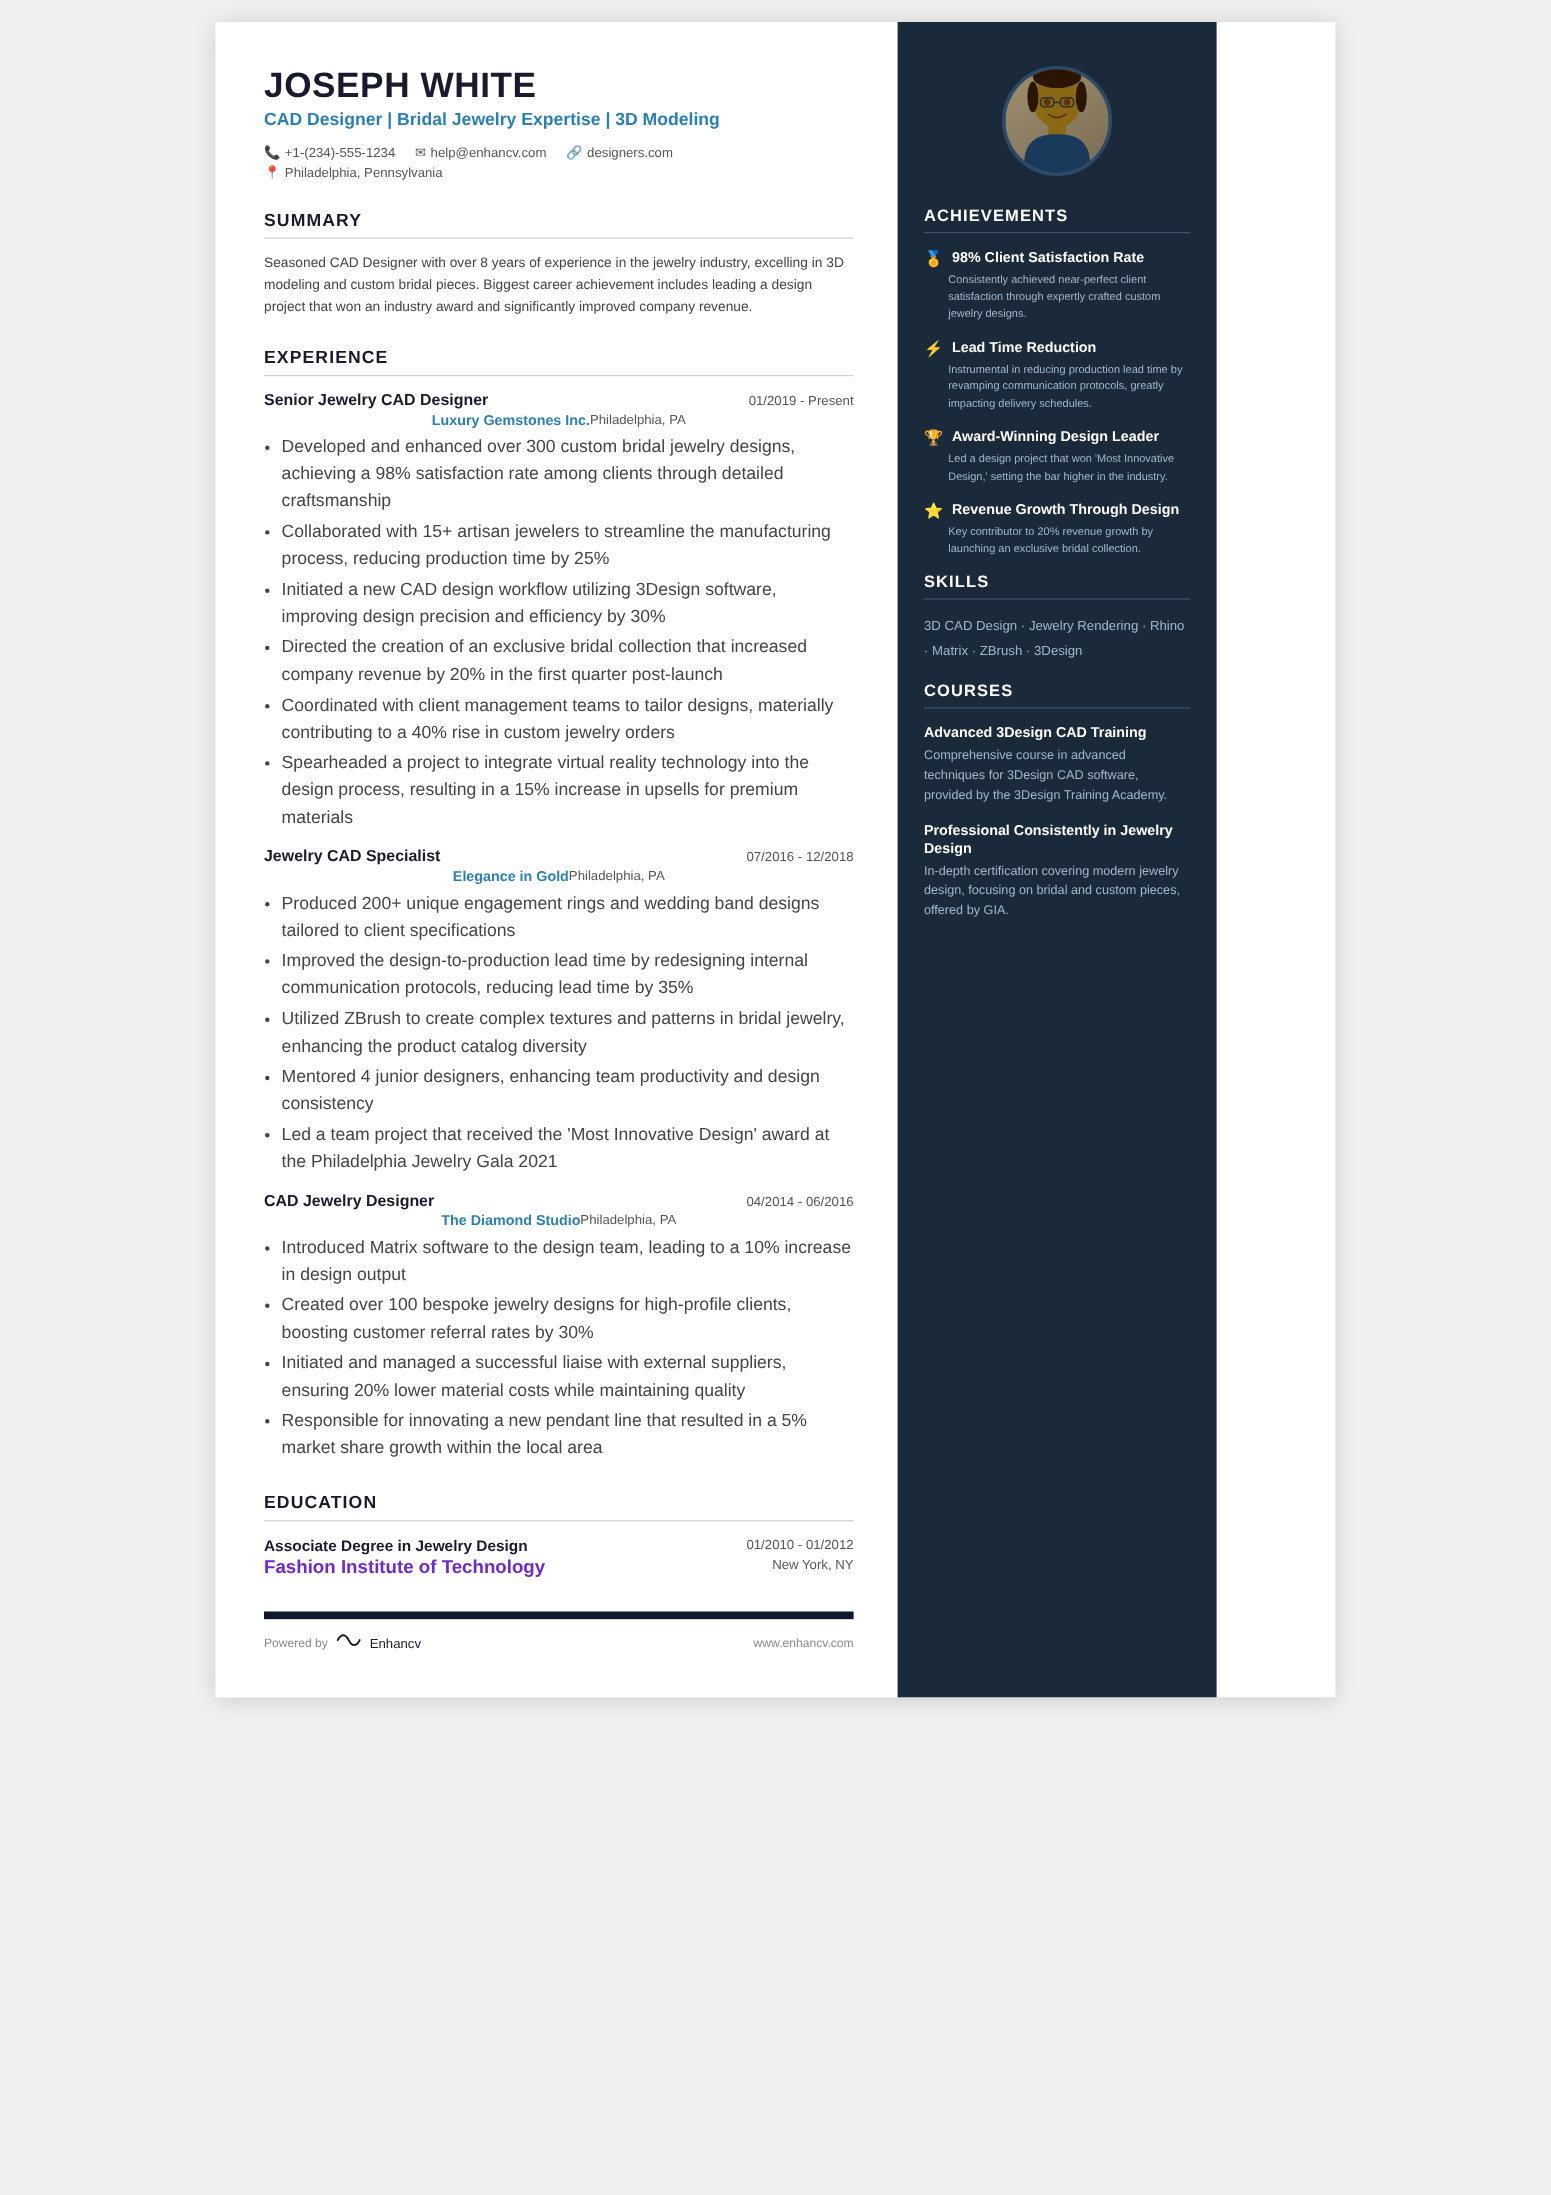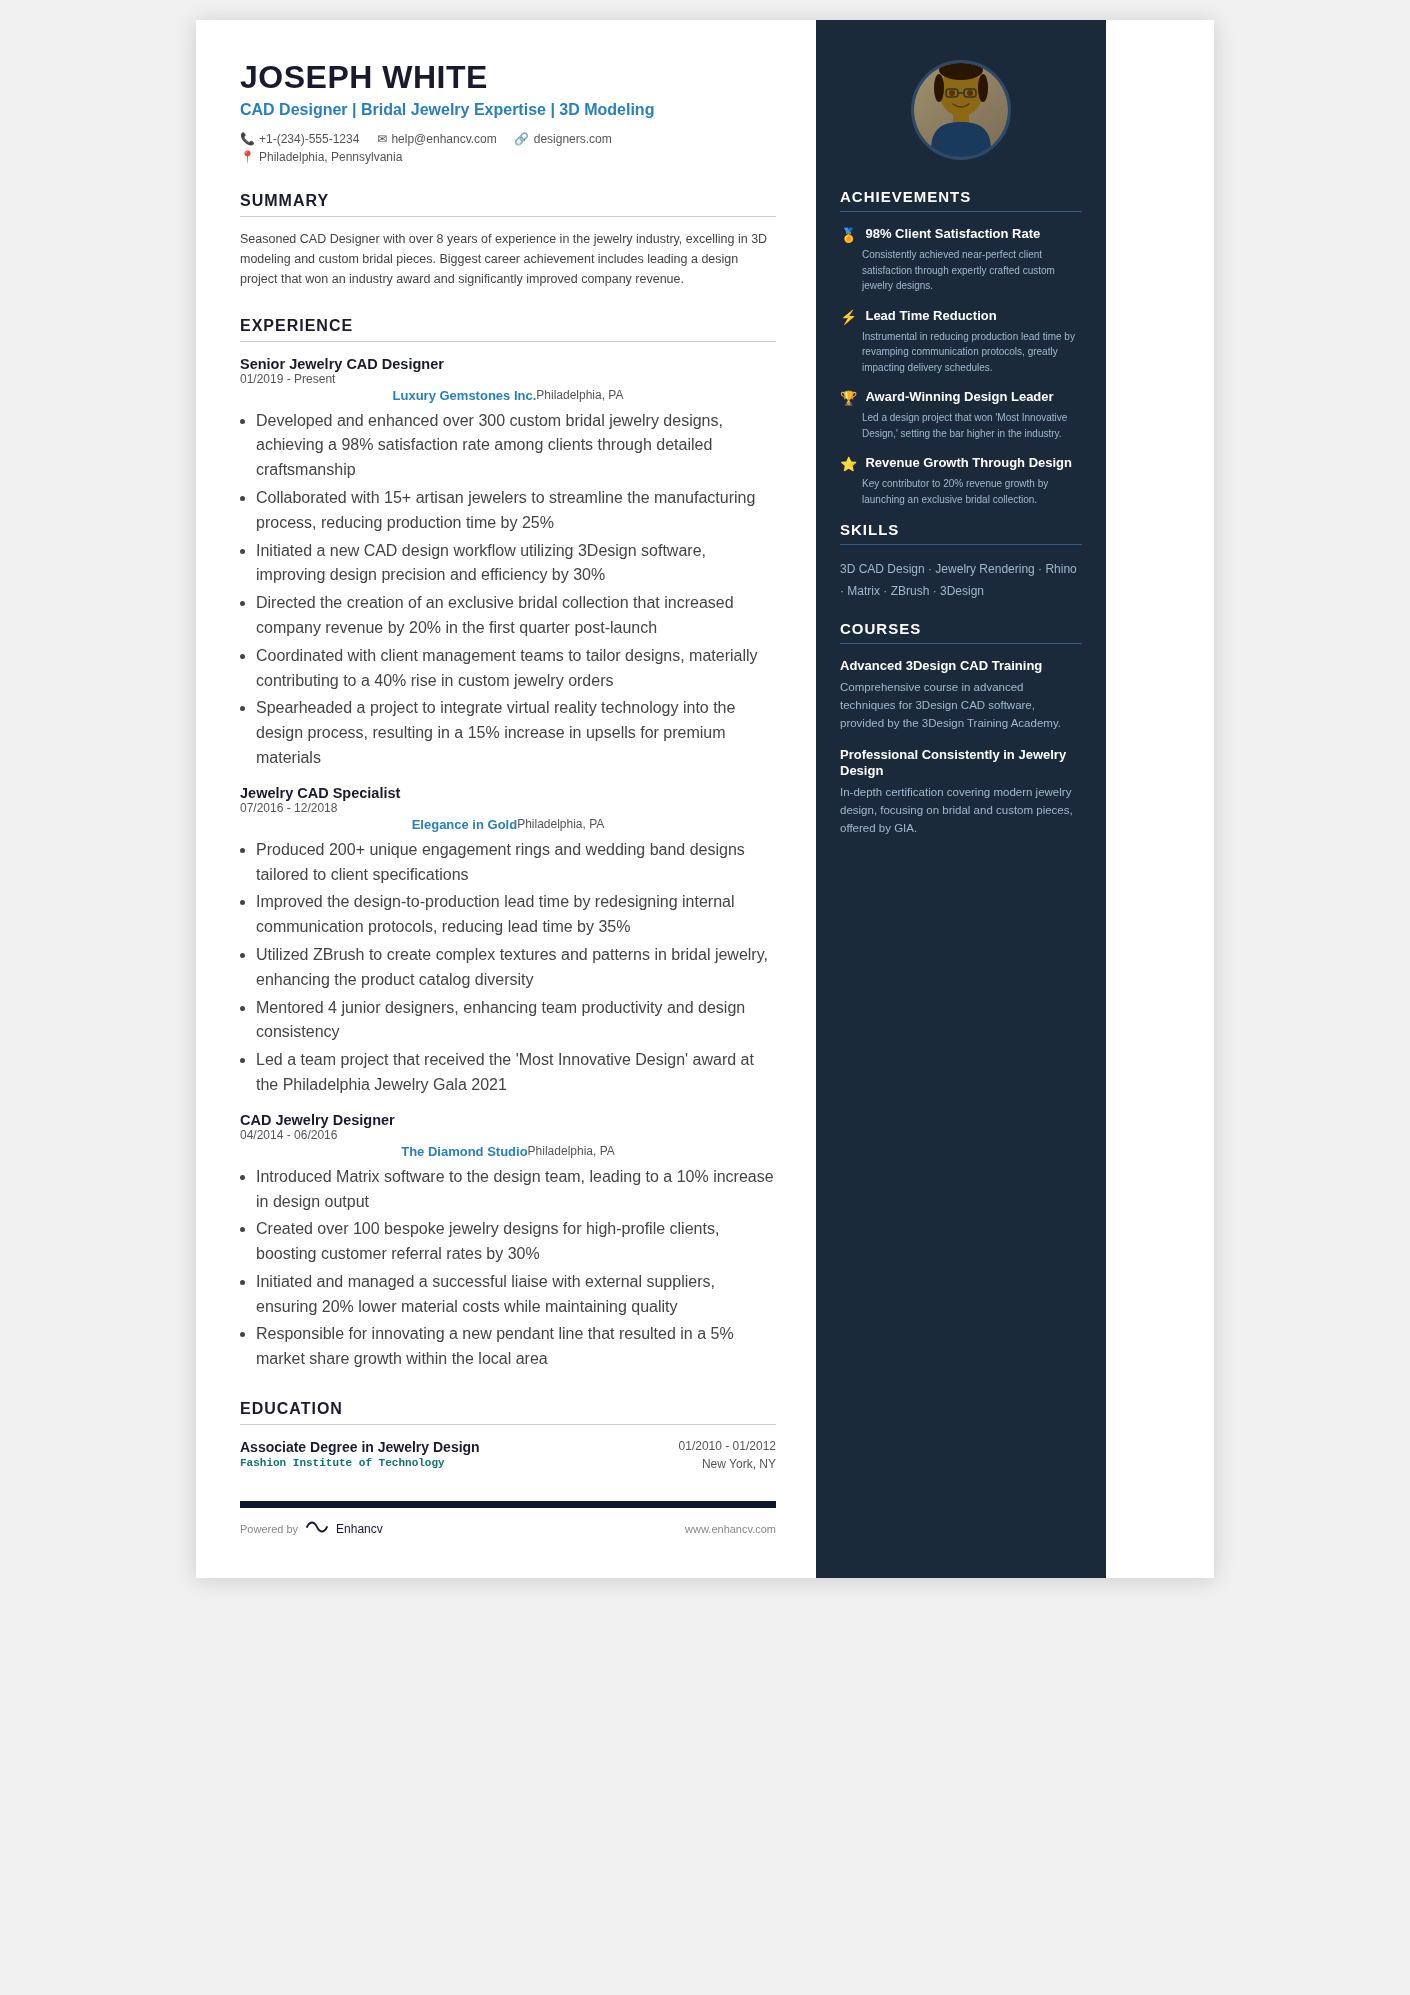"Senior Jewelry CAD Designer" .job-header { flex-direction: column -> none }
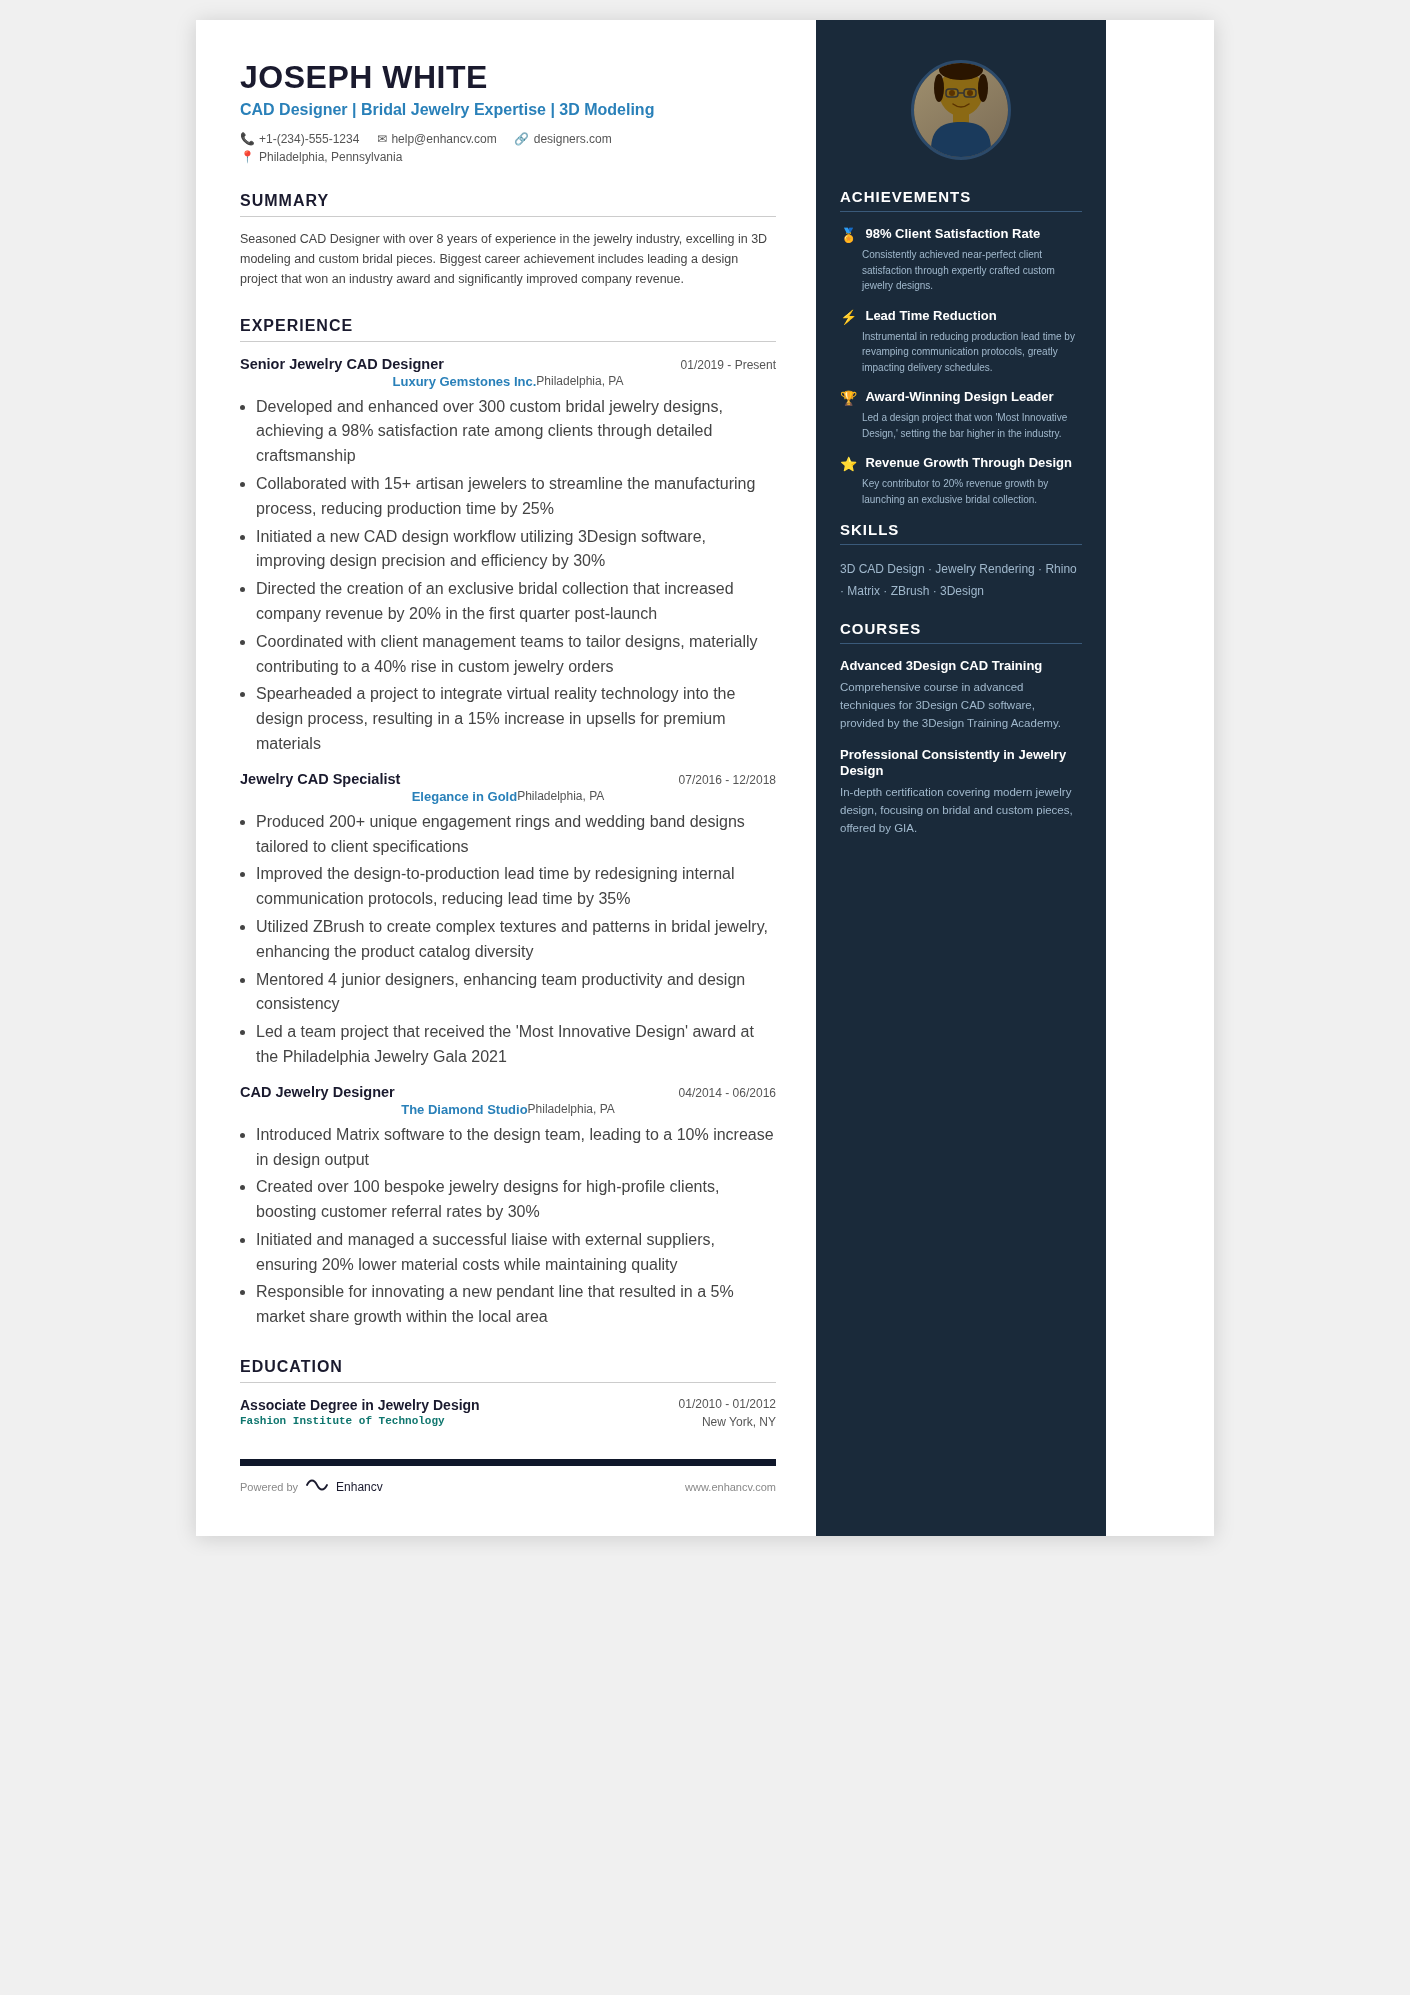"Fashion Institute of Technology" .edu-school { color: #0f766e -> #6d28d9; font-family: Liberation Mono, monospace -> none; font-size: 11px -> 17px }
